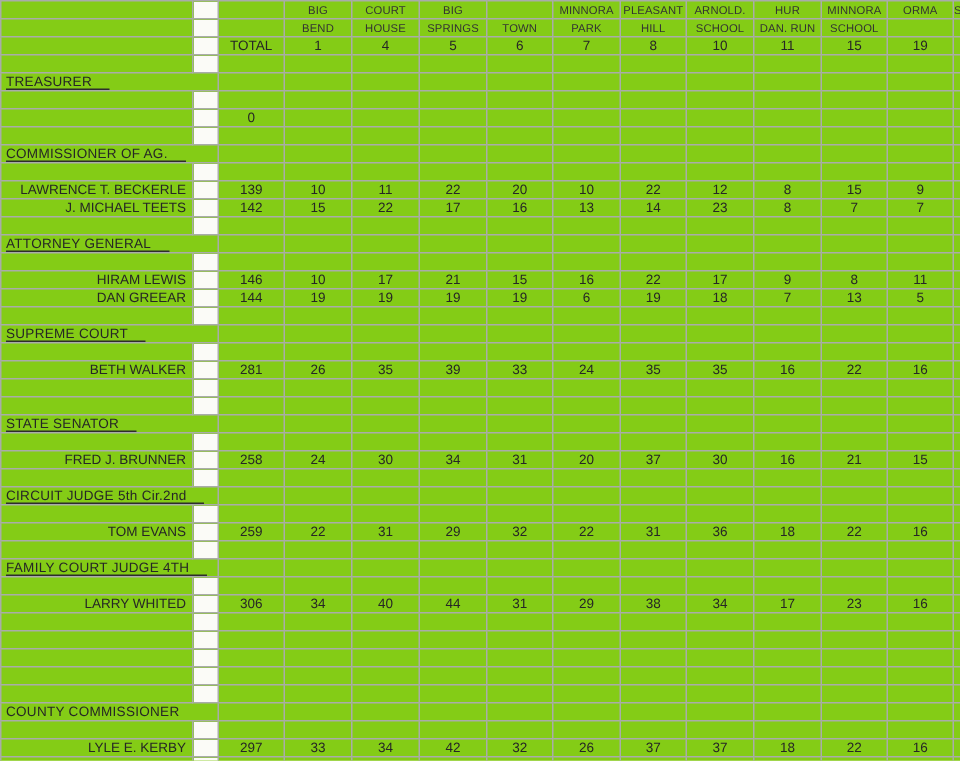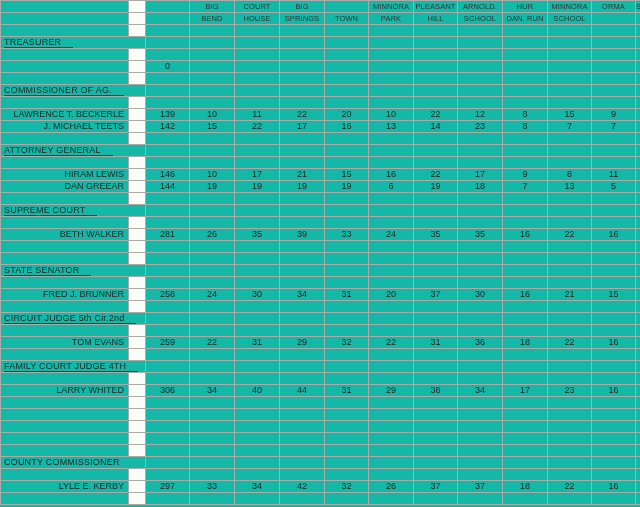"BIG" .scan-sheet { background: #14b8a6 -> #84cc16 }
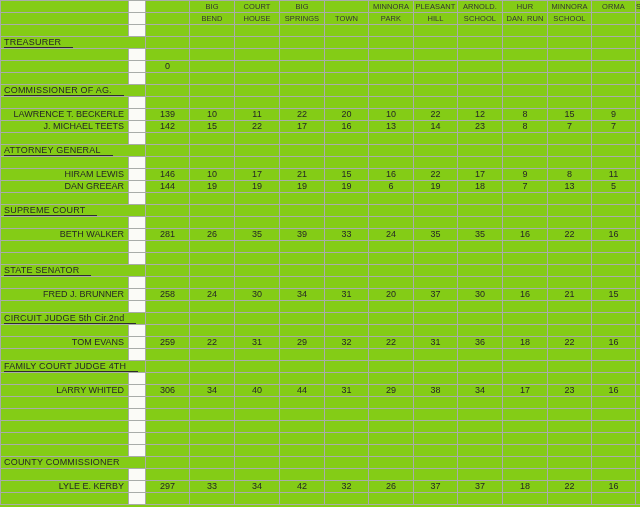"TOTAL" tr.hdr3 { html: none -> <tr> <td></td> <td></td> <td>TOTAL</td> <td>1</td> <td>4</td> <td>5</td> <td>6</td> <td>7</td> <td>8</td> <td>10</td> <td>11</td> <td>15</td> <td>19</td> <td></td> </tr> }
